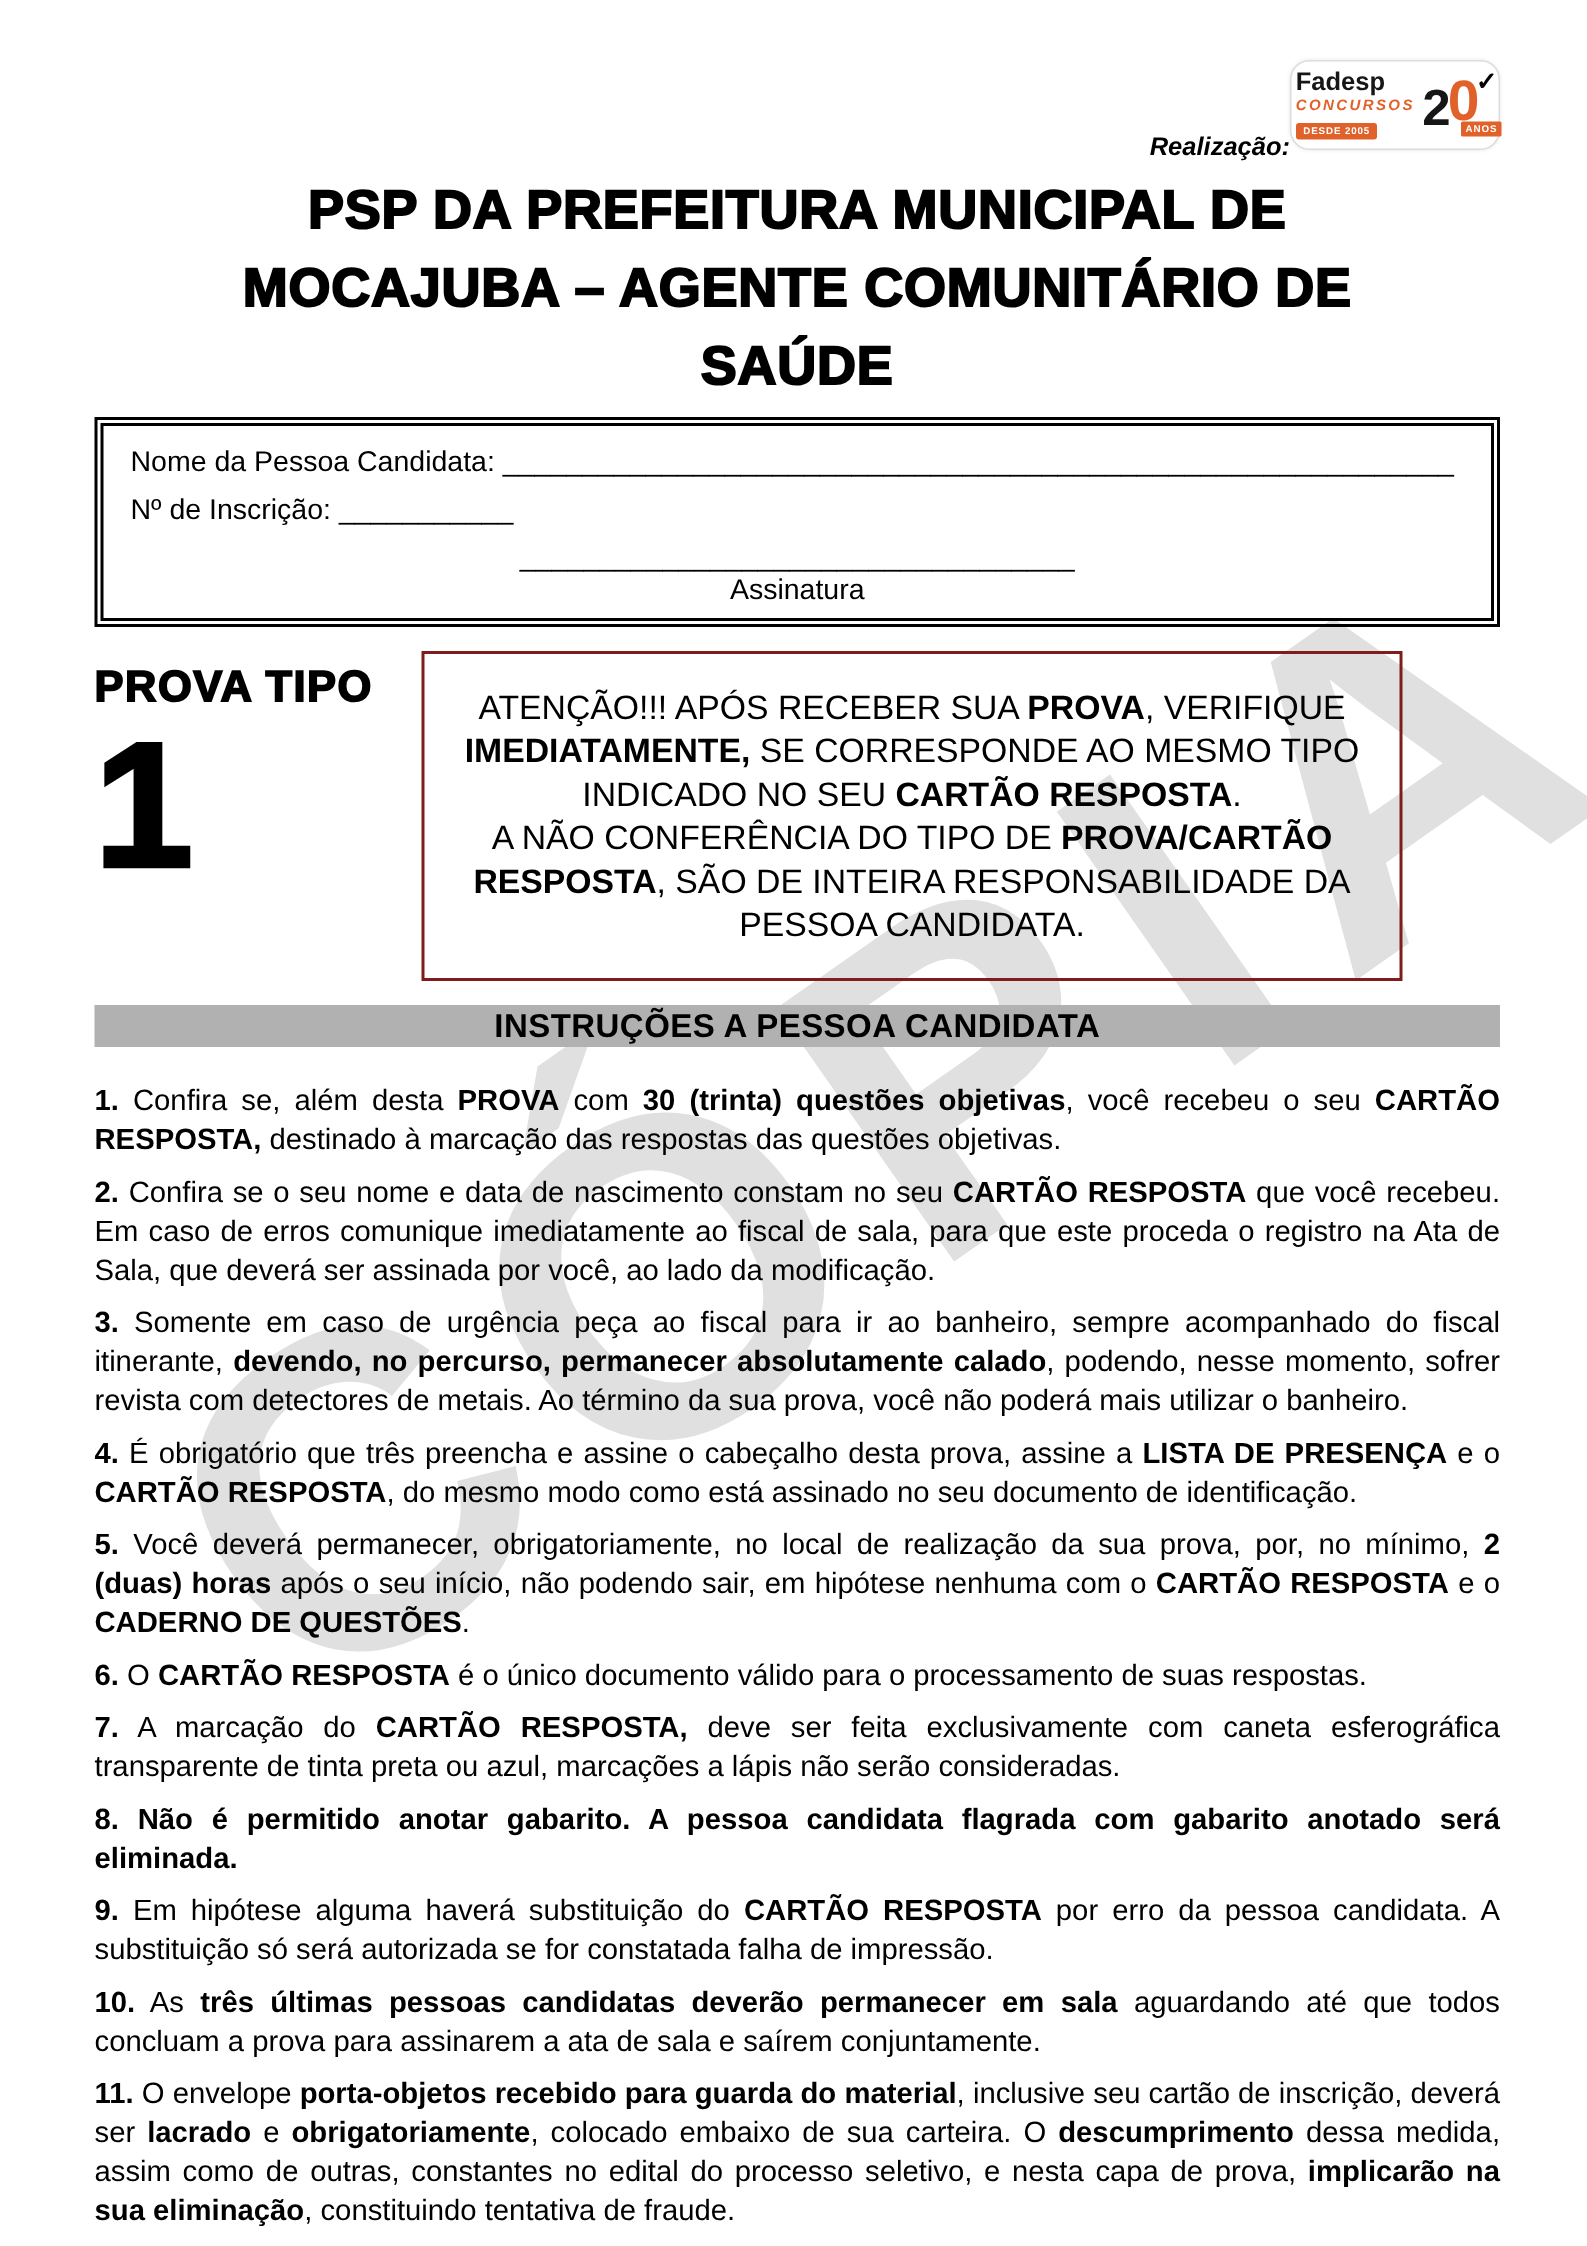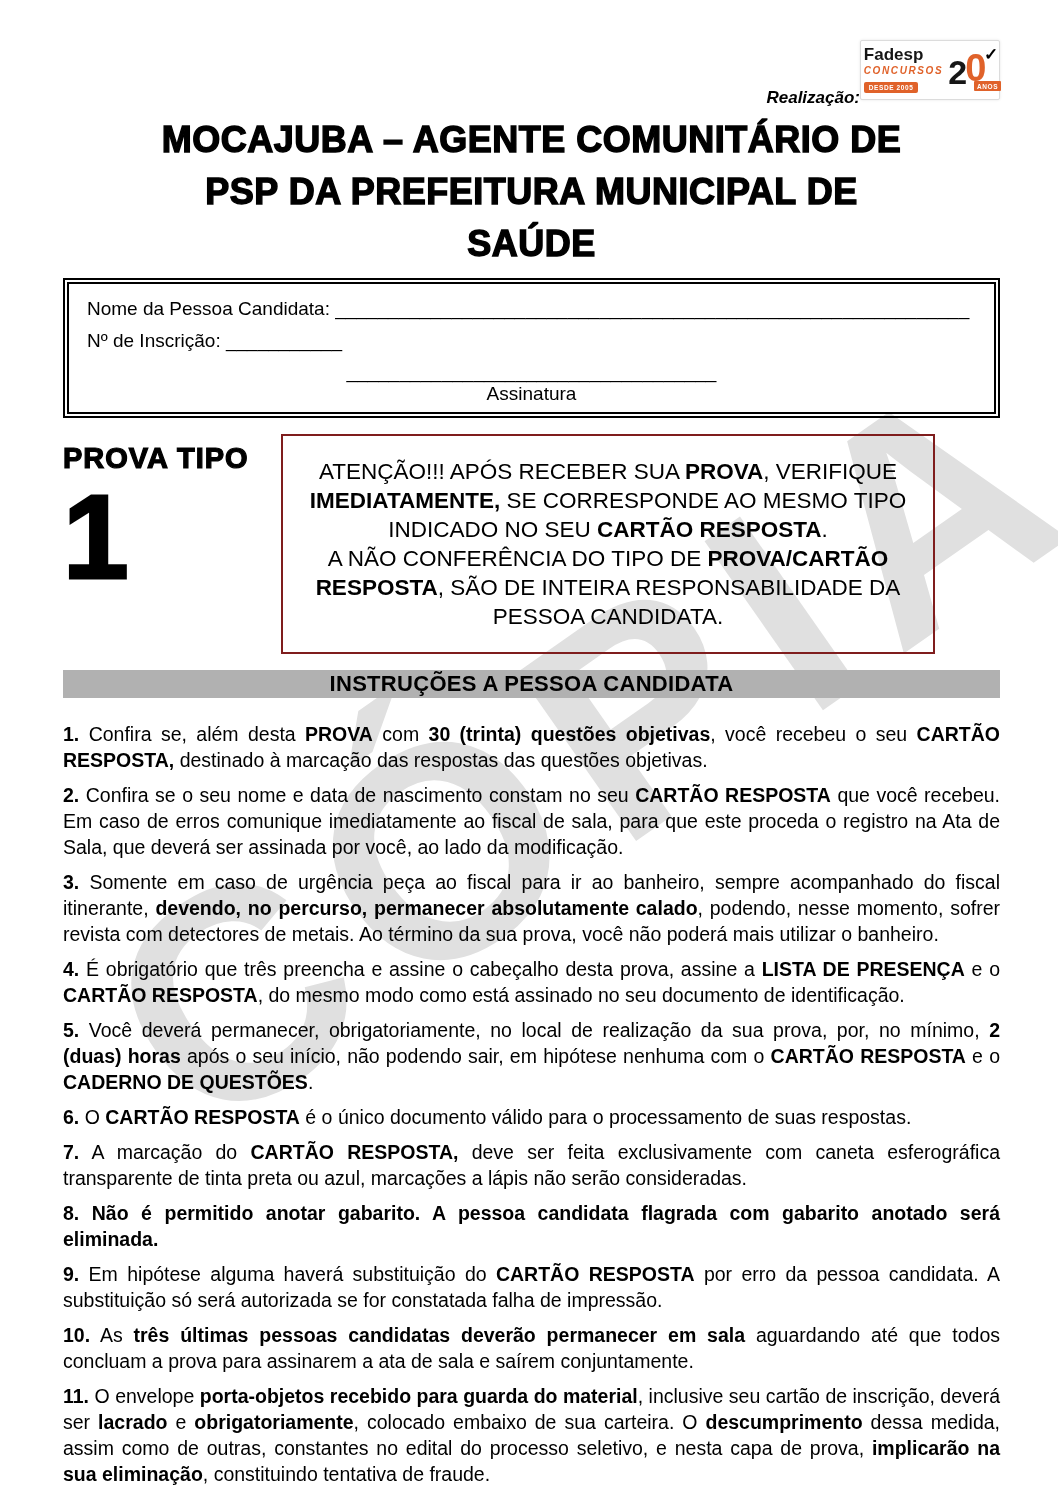"Fadesp" .logo { border-radius: 2px -> 13px }
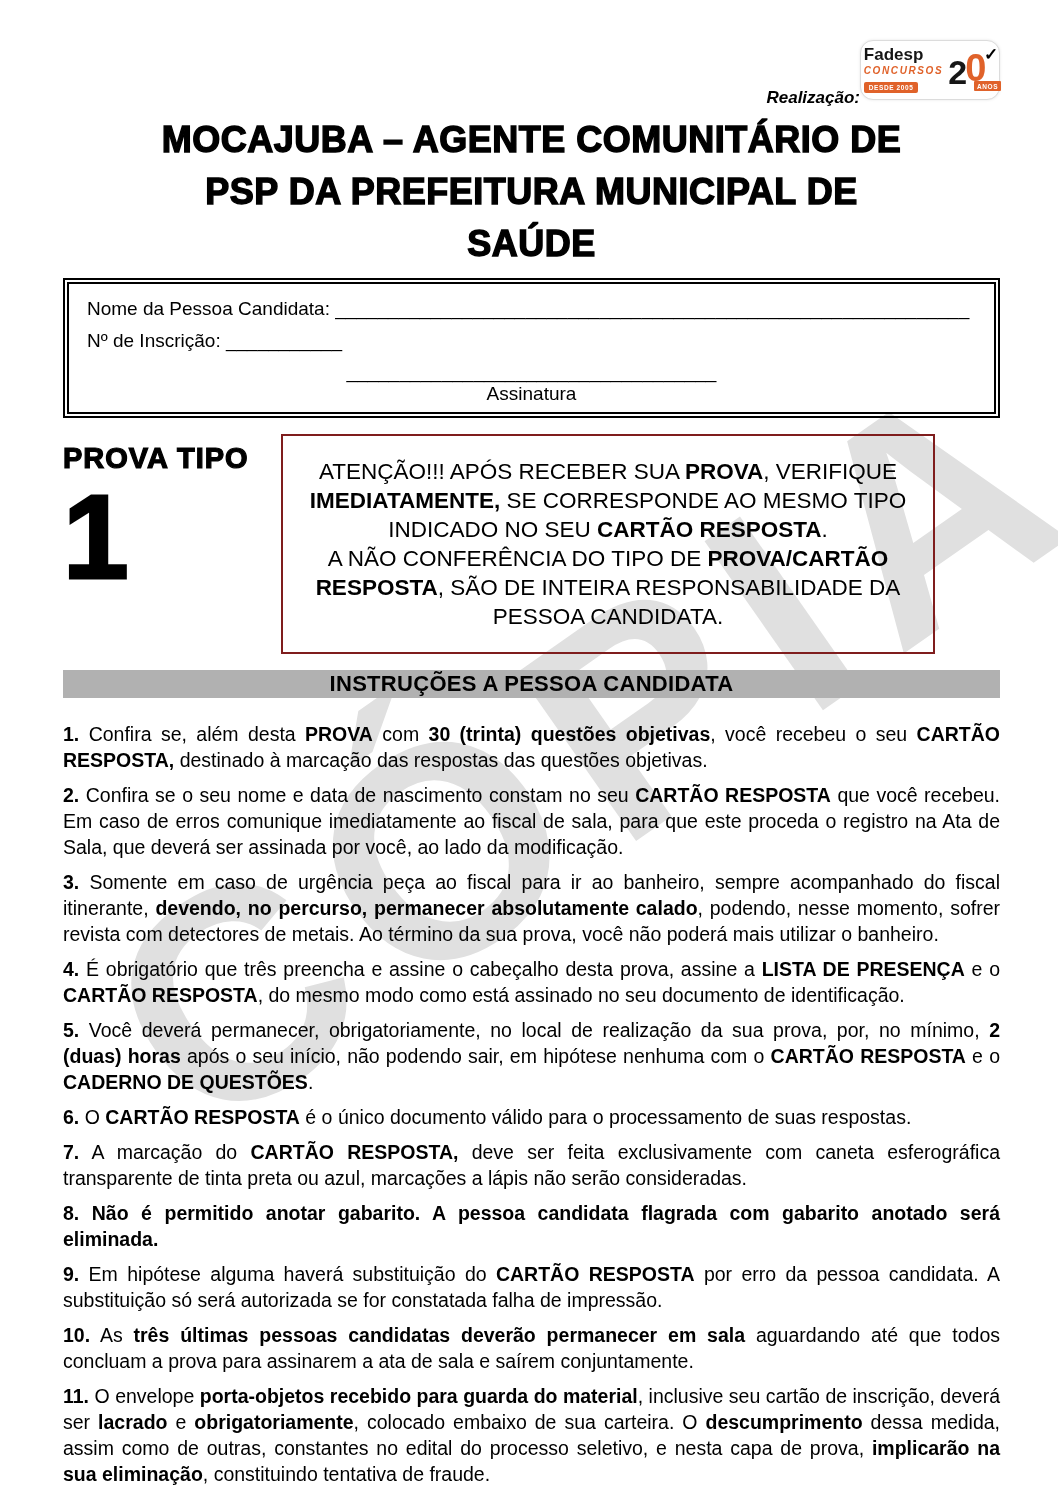"MOCAJUBA – AGENTE COMUNITÁRIO DE" div { order: before "PSP DA PREFEITURA MUNICIPAL DE" -> after "PSP DA PREFEITURA MUNICIPAL DE" }
